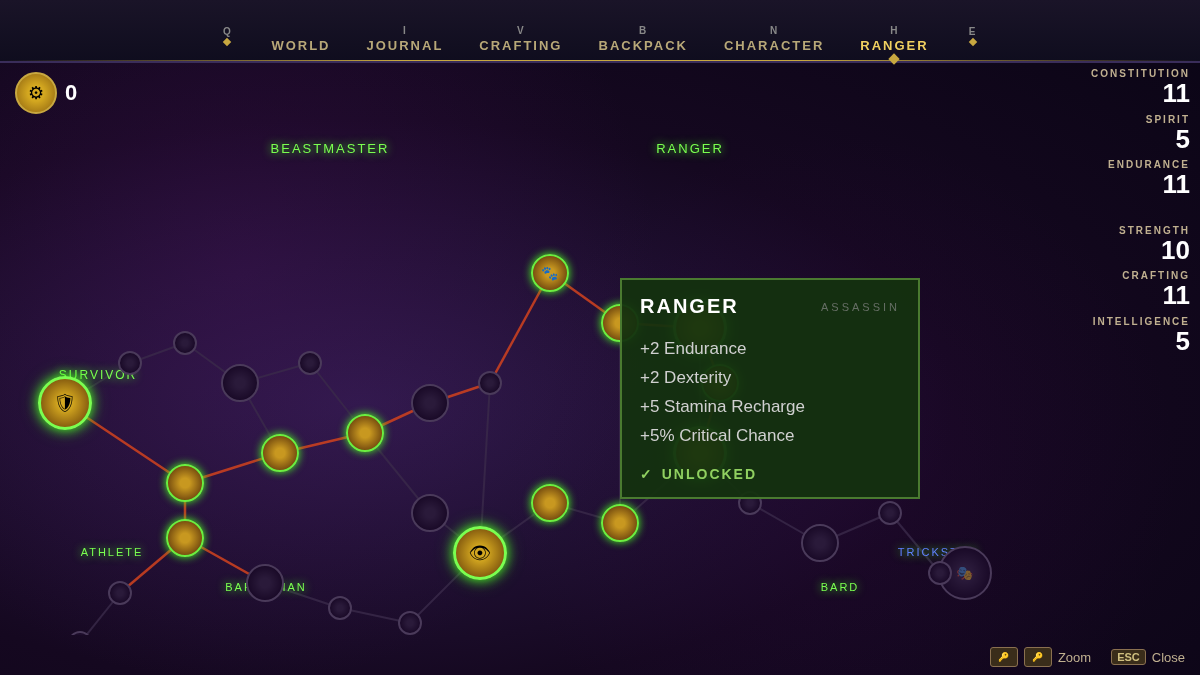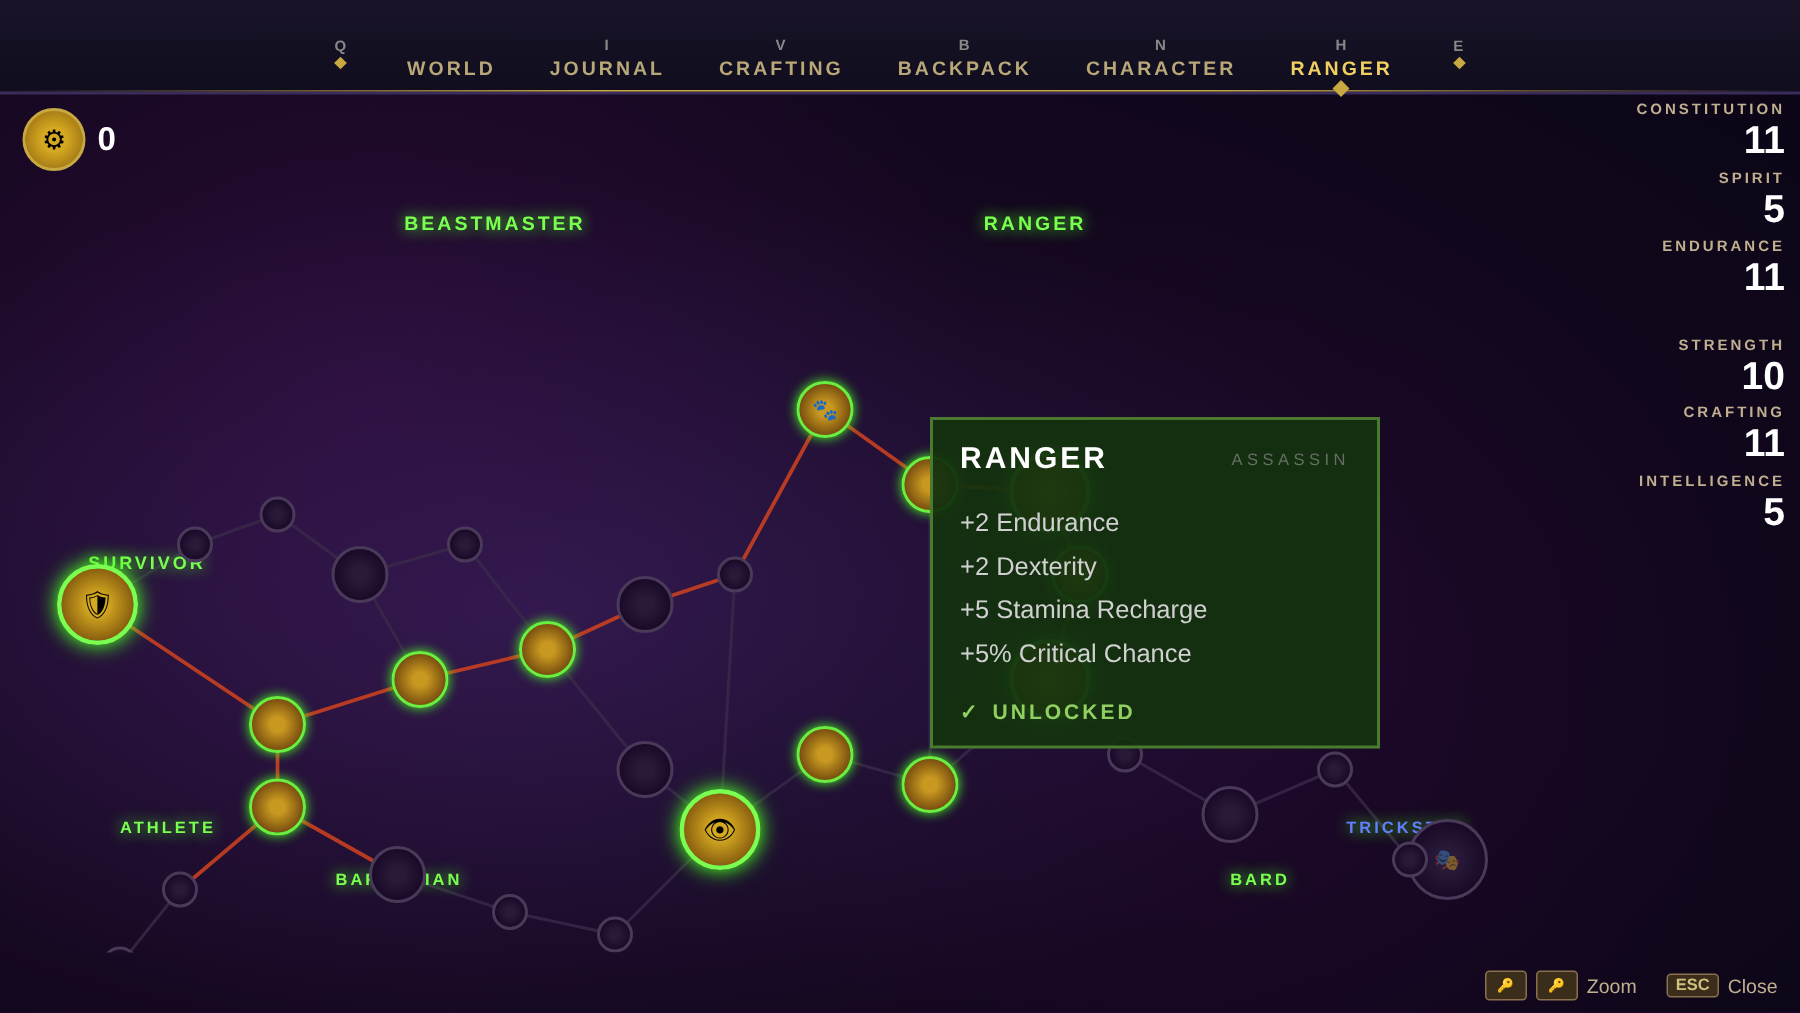"BEASTMASTER" .node-label { font-weight: bold -> normal }
